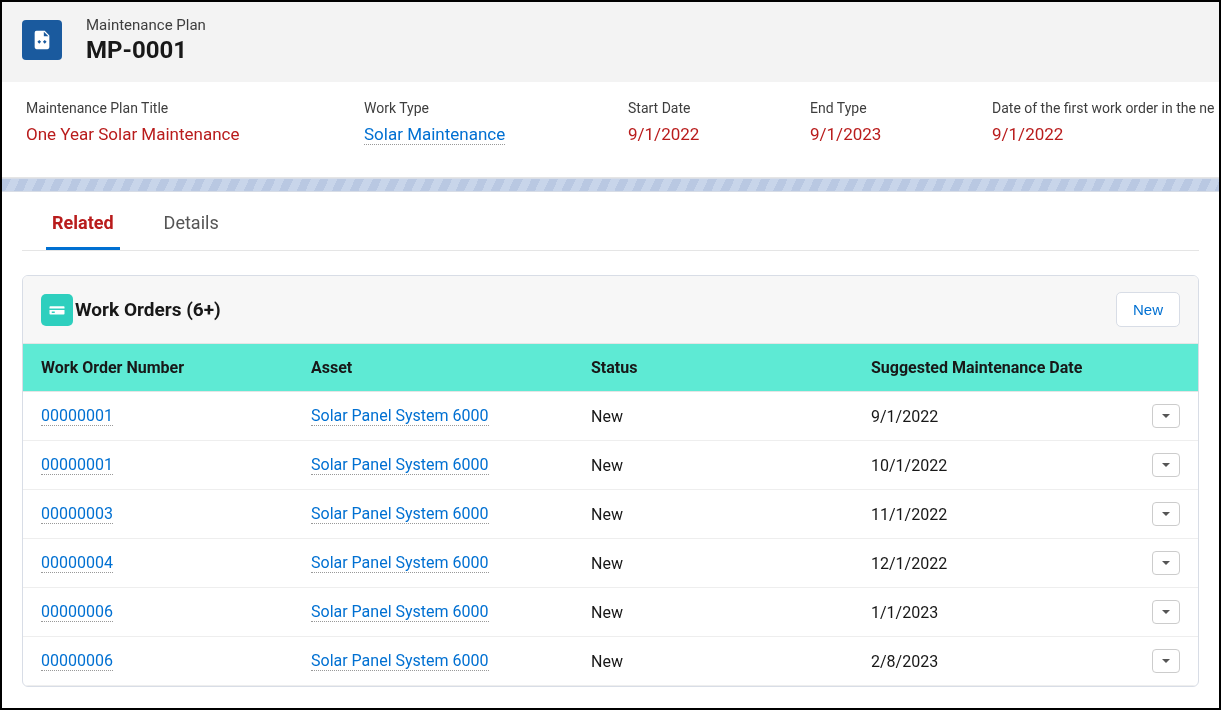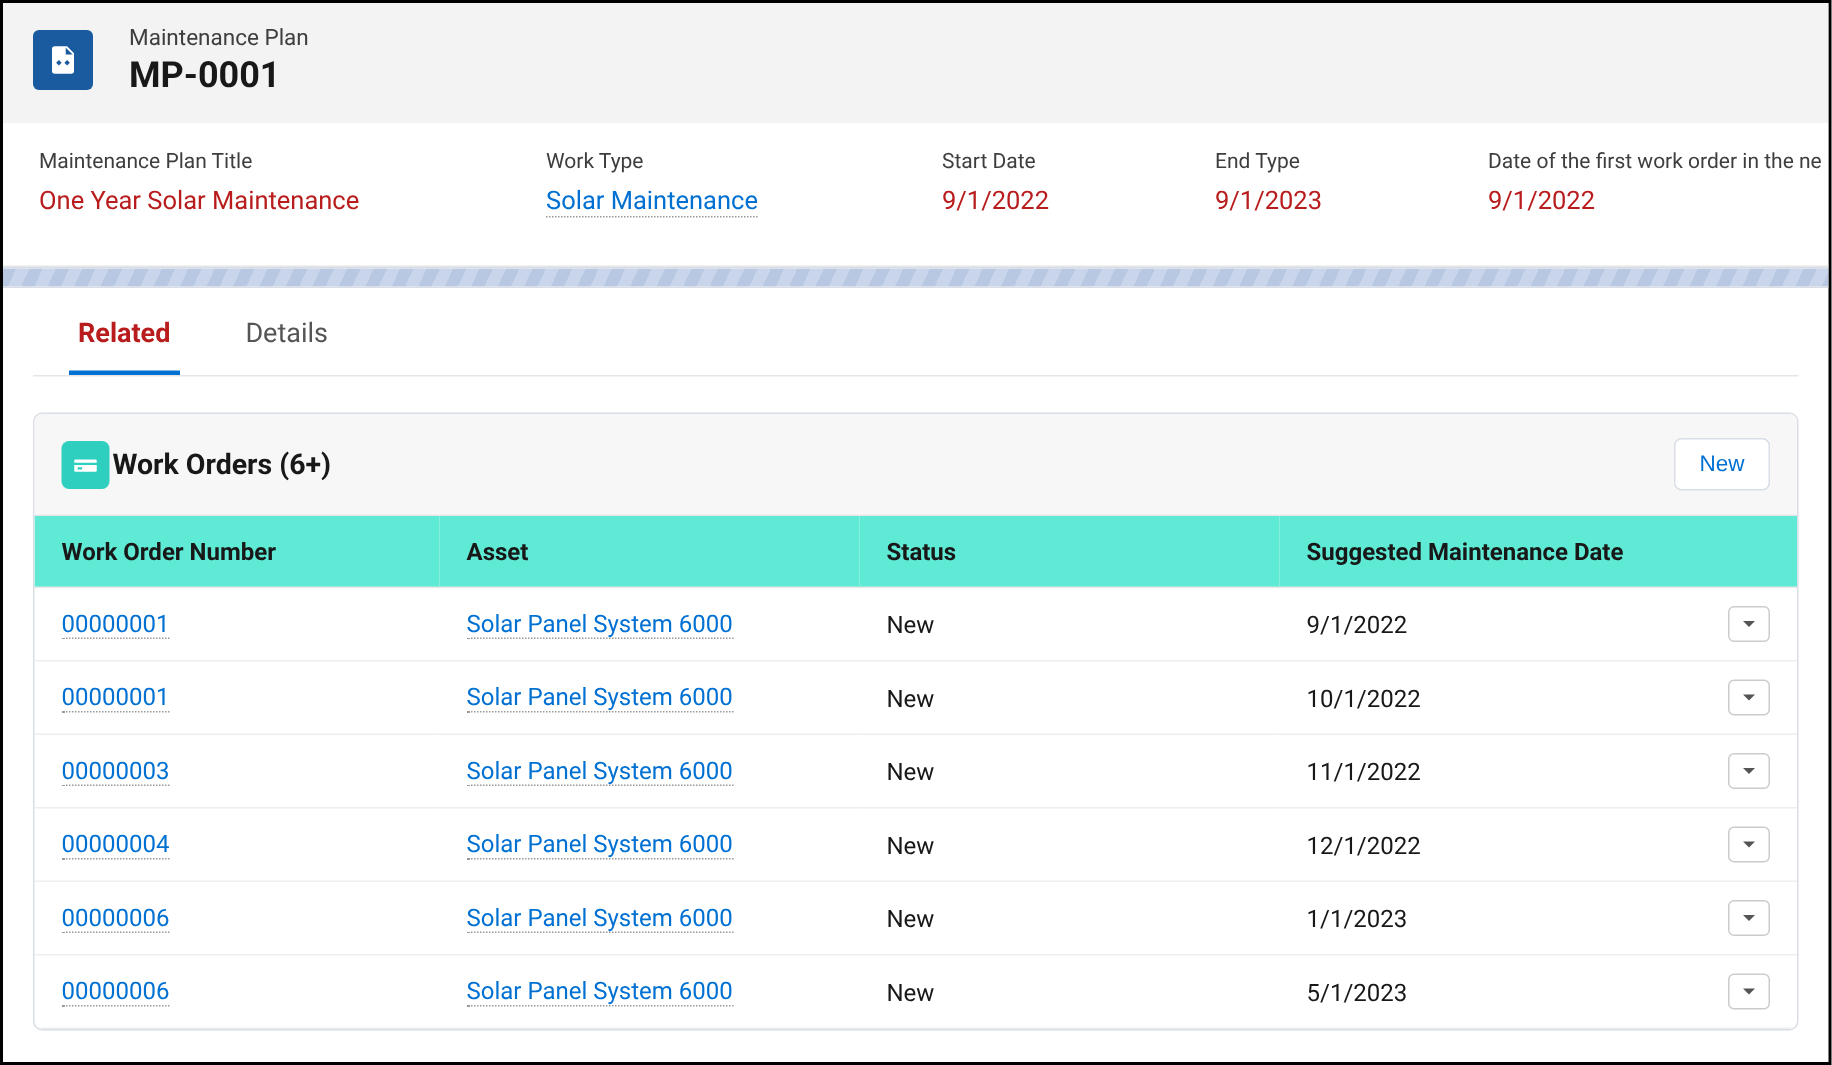"5/1/2023" td { text: 5/1/2023 -> 2/8/2023 }
